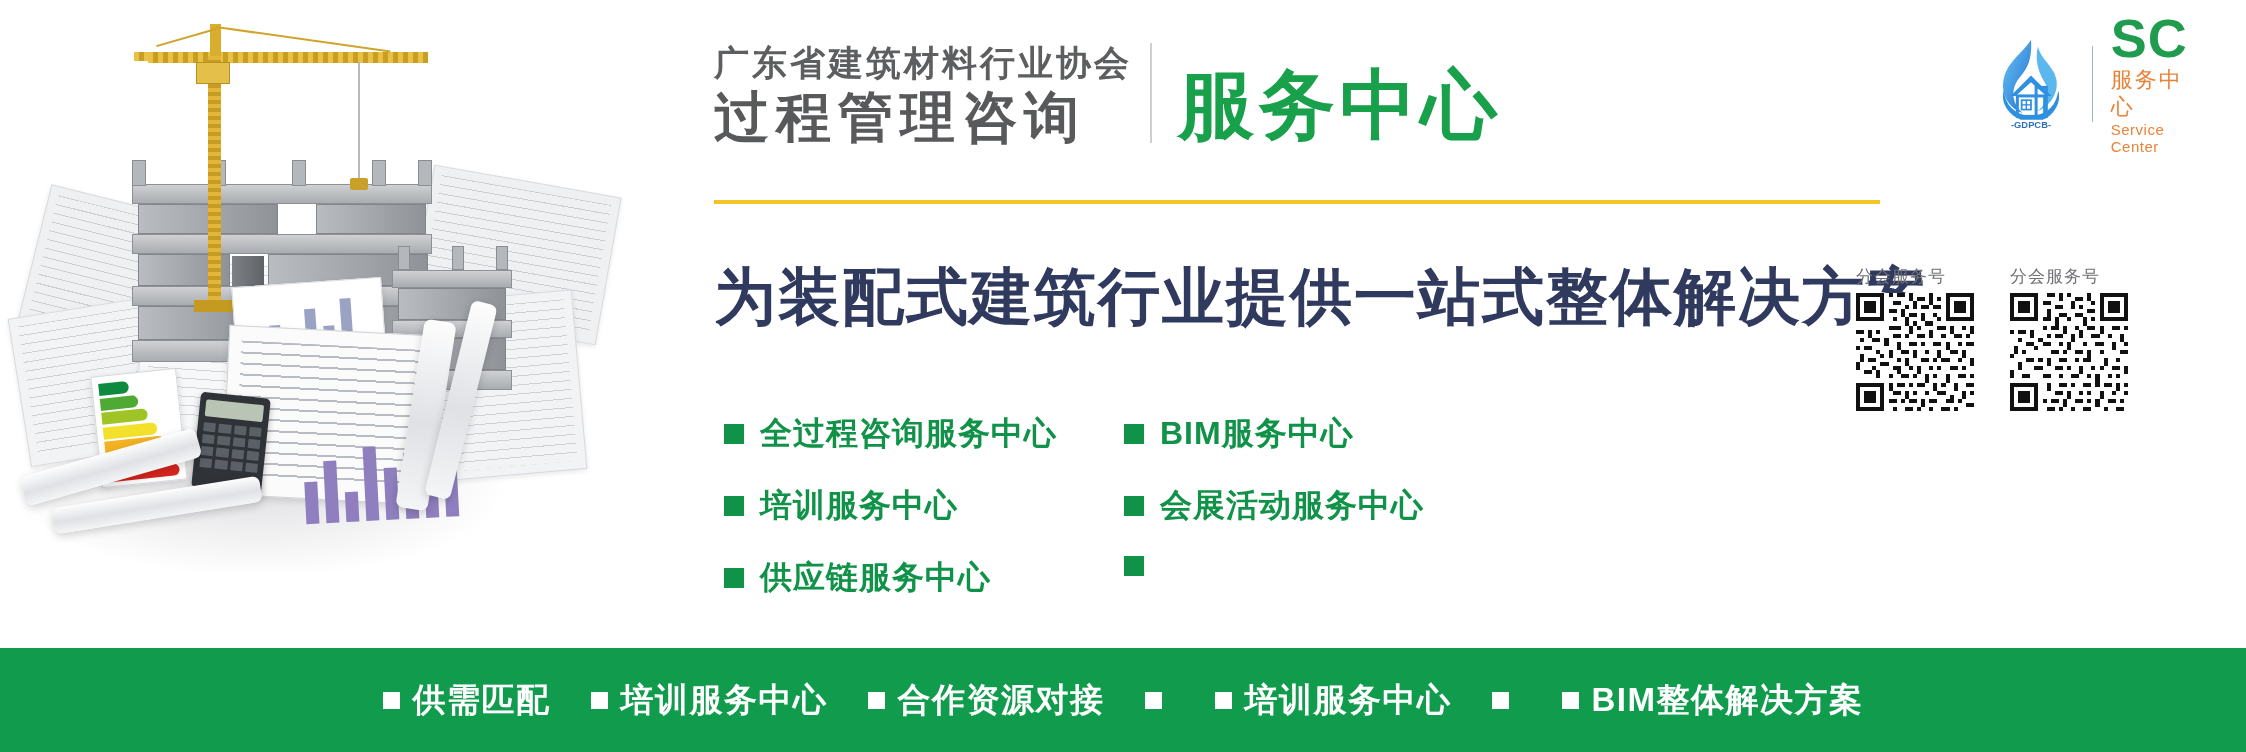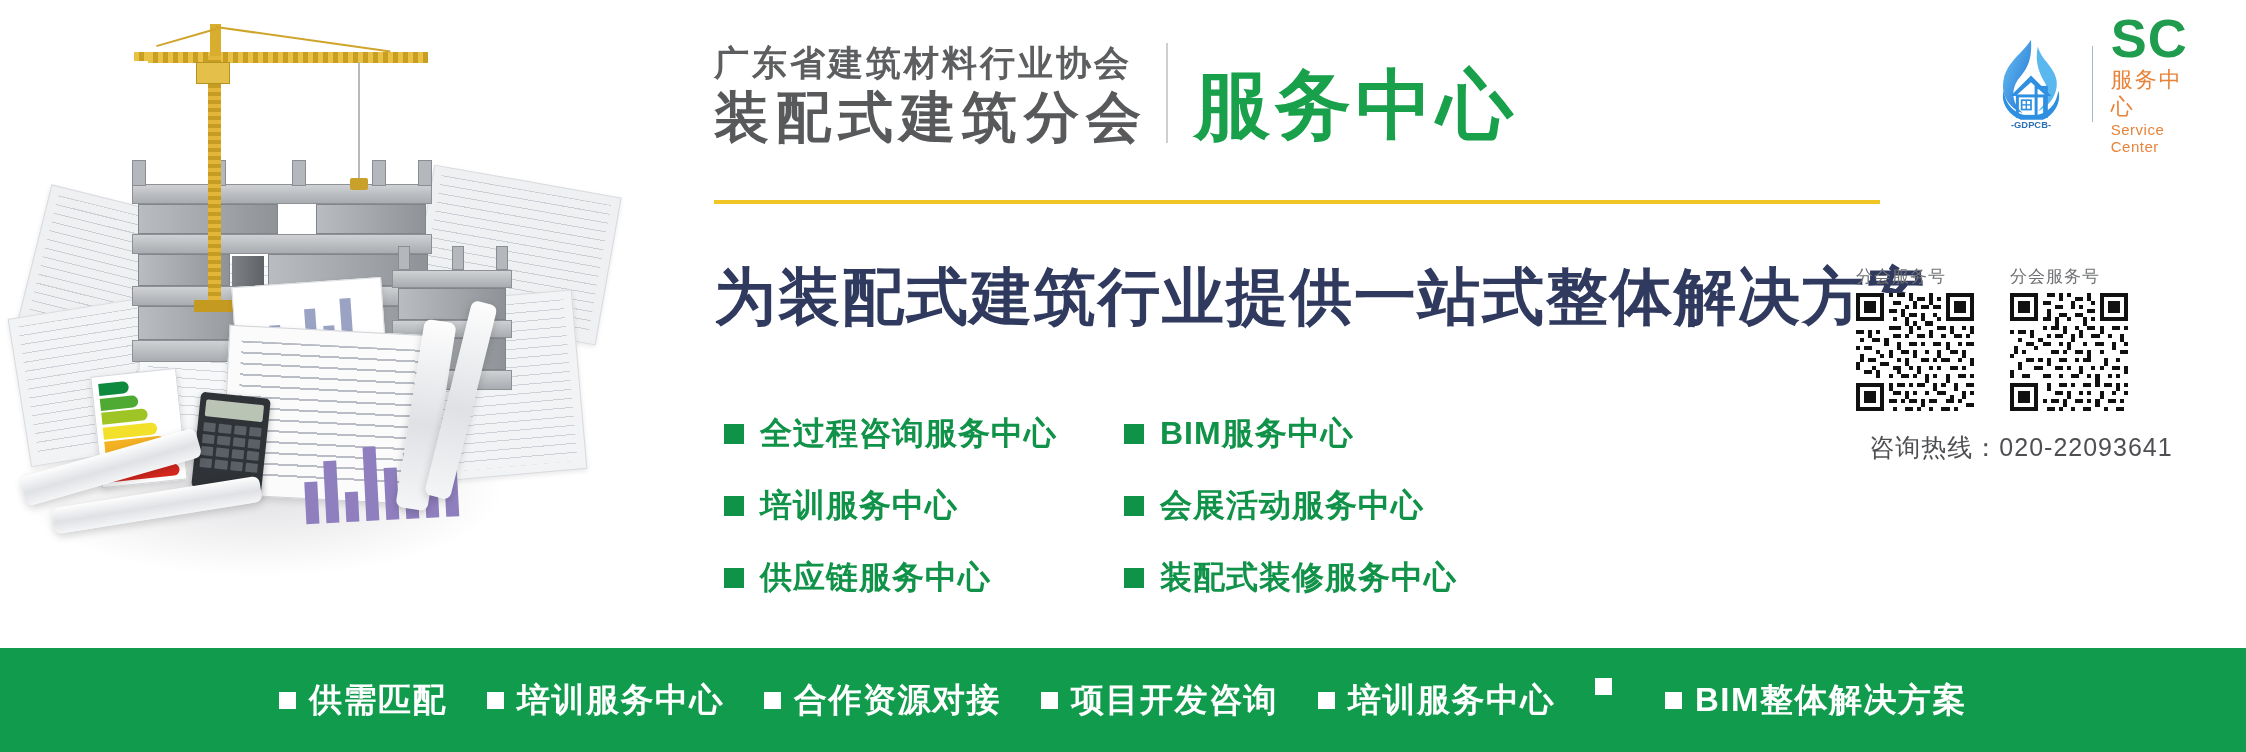"装配式建筑分会" div.assoc-main { text: 装配式建筑分会 -> 过程管理咨询 }
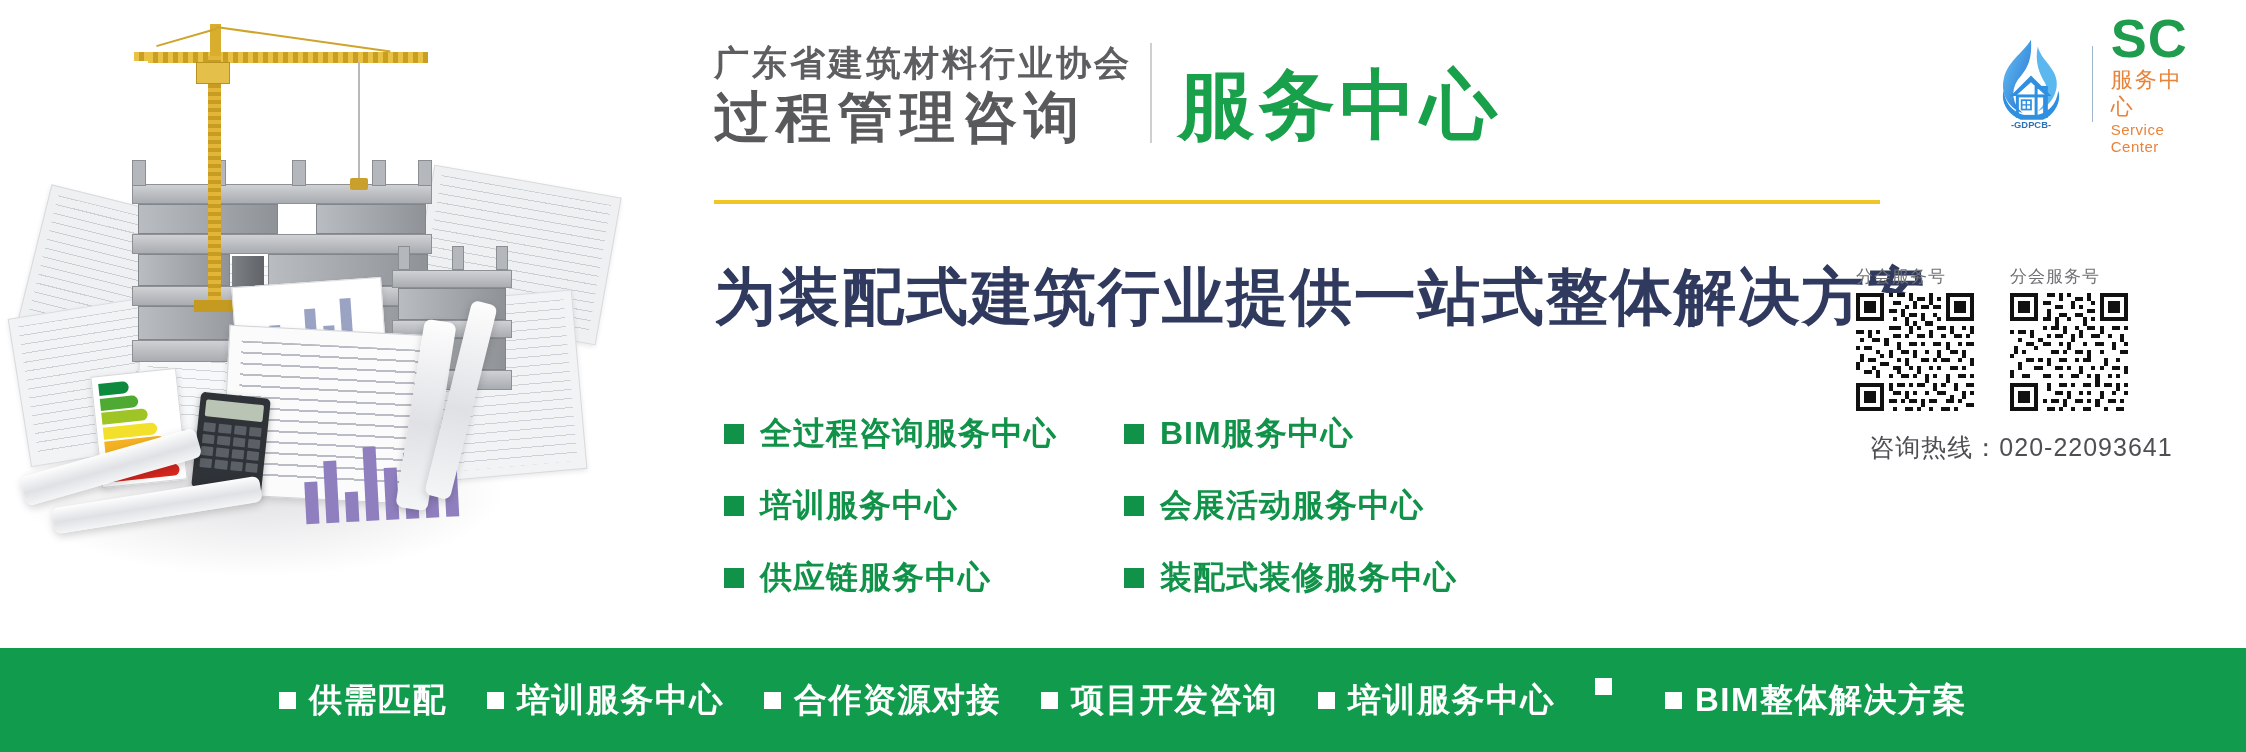"咨询热线：020-22093641" div.hotline { html: <div>咨询热线：020-22093641</div> -> none }
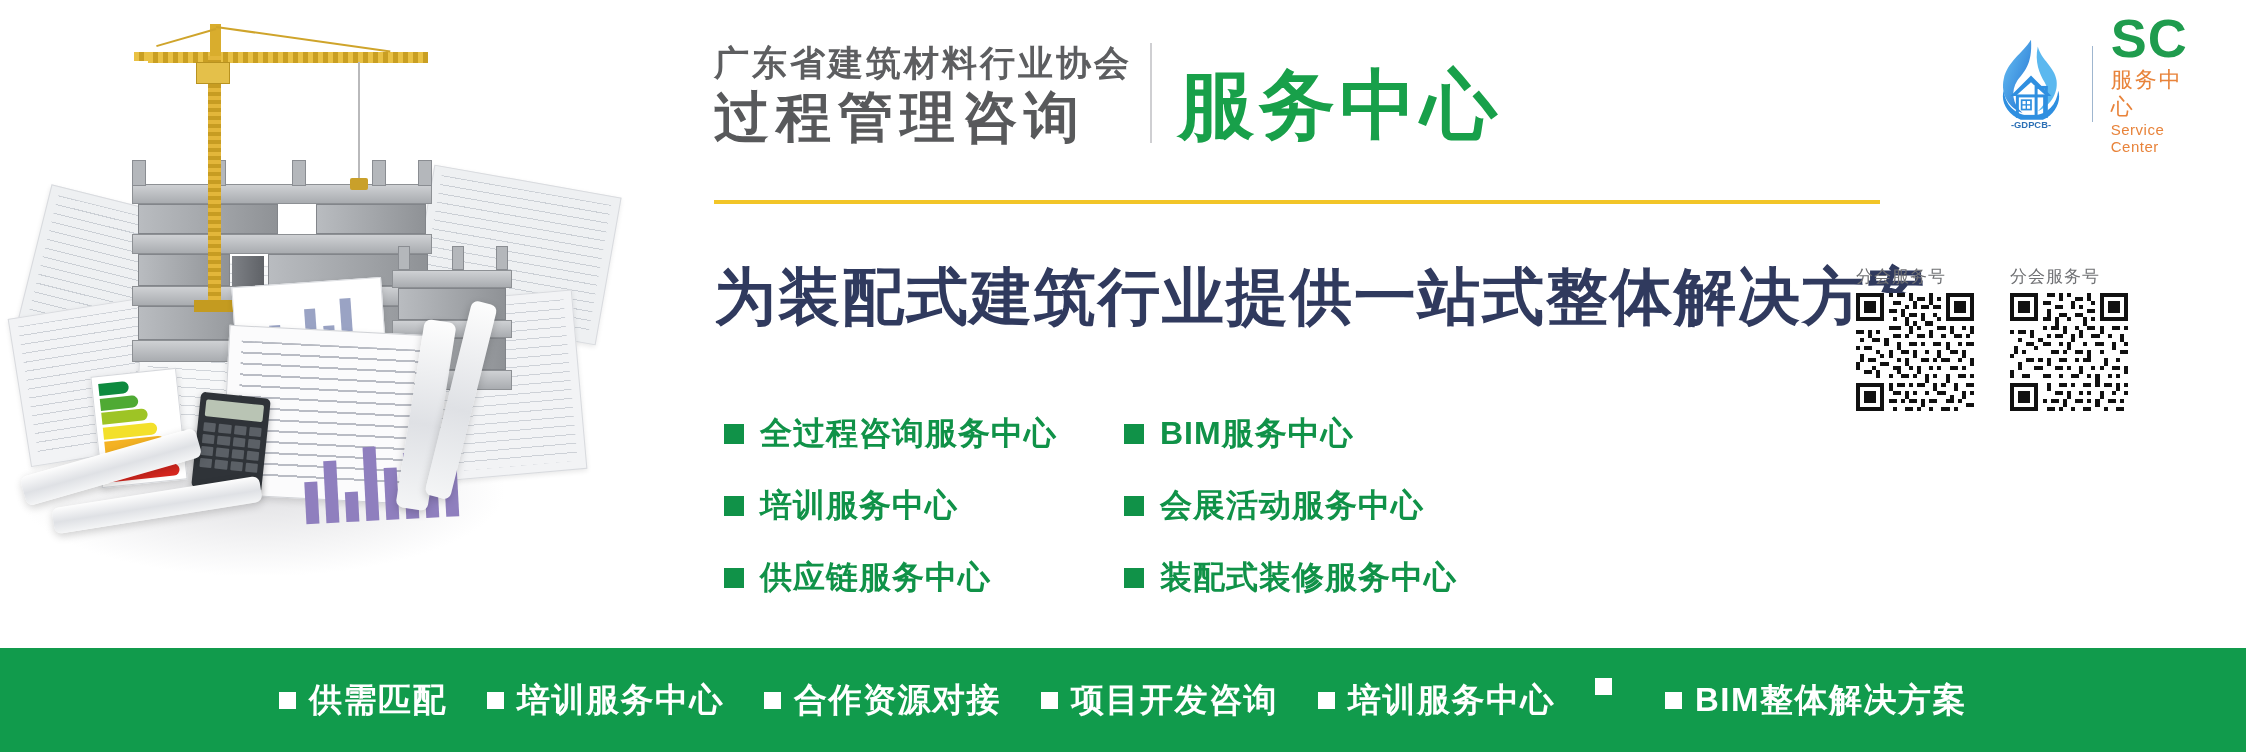"装配式装修服务中心" span.svc-label { html: <span>装配式装修服务中心</span> -> none }
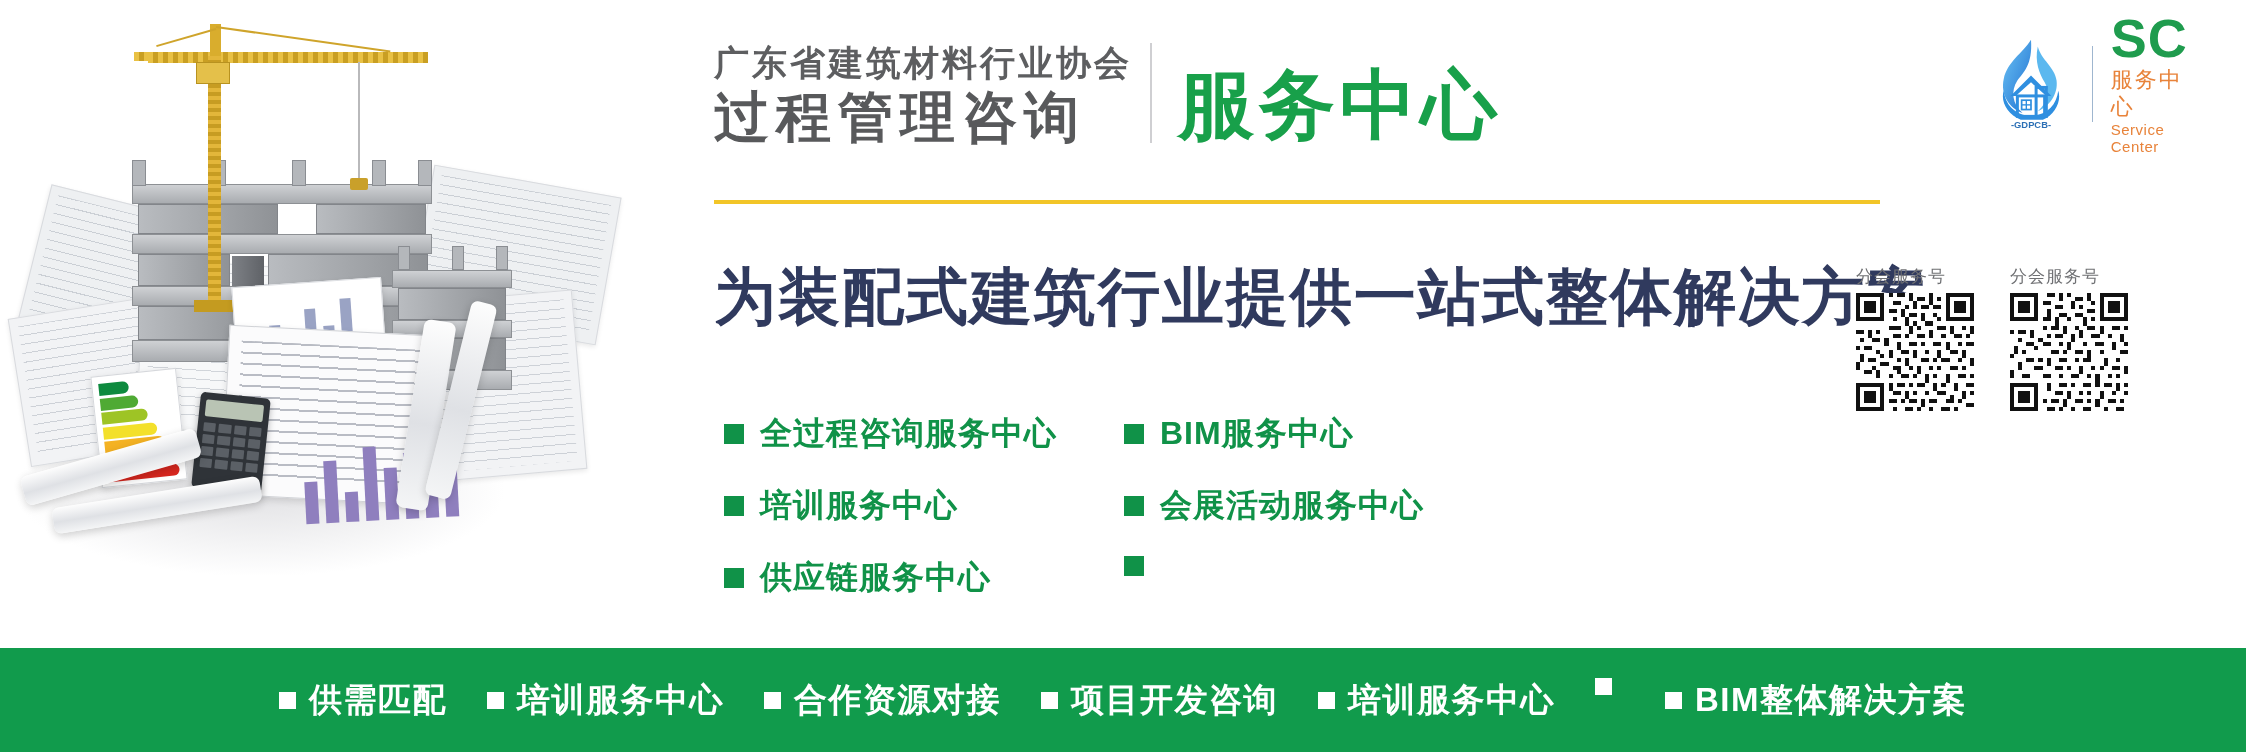"供需匹配" .bb-inner { align-items: flex-start -> center }
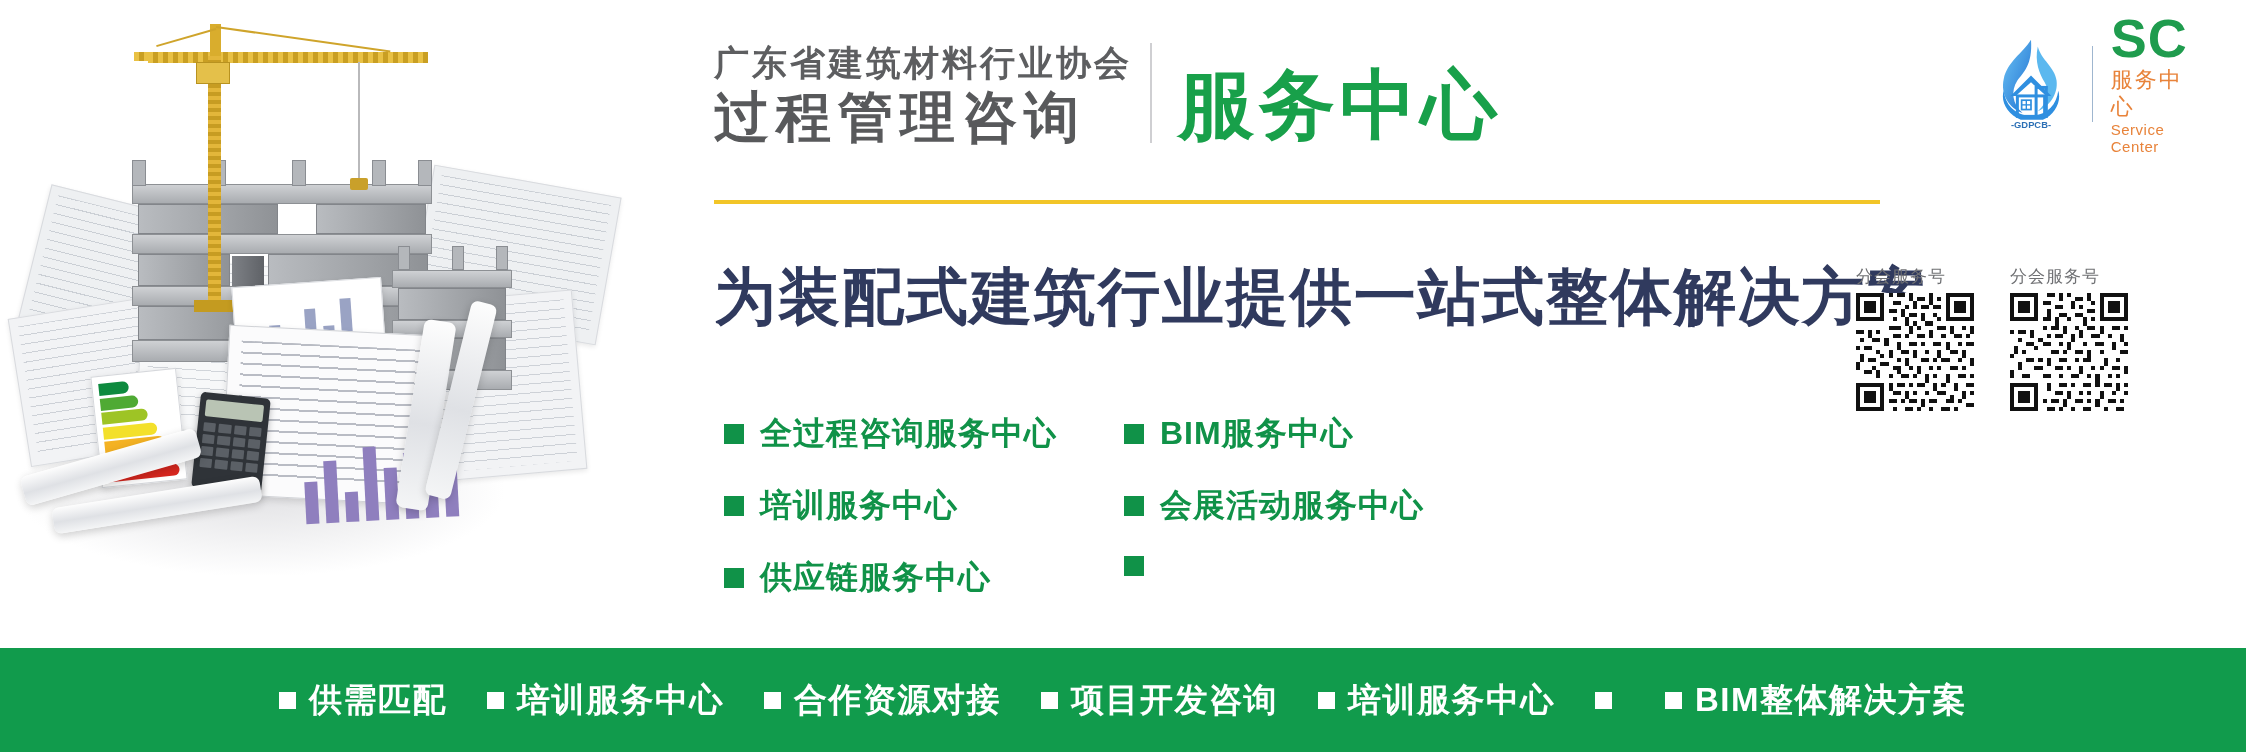"项目开发咨询" span.bb-label { html: <span>项目开发咨询</span> -> none }
